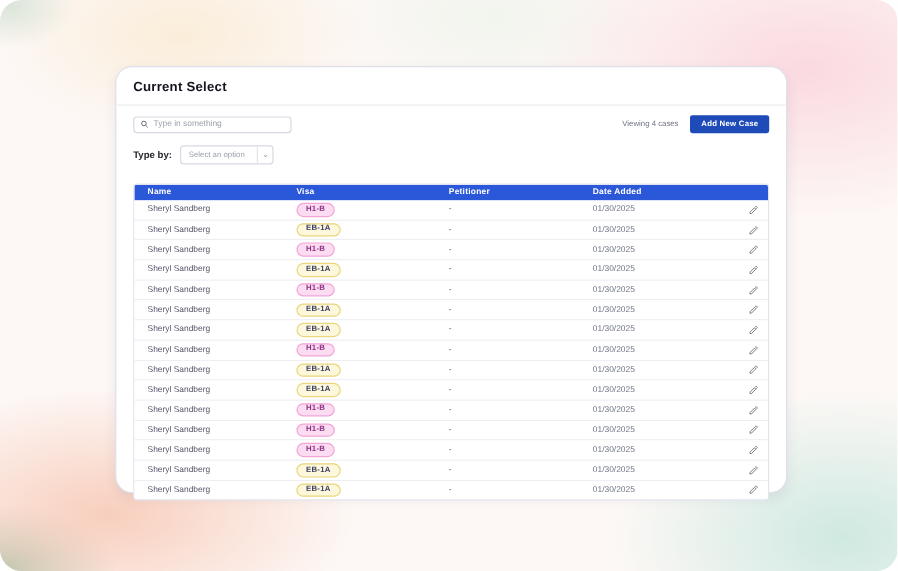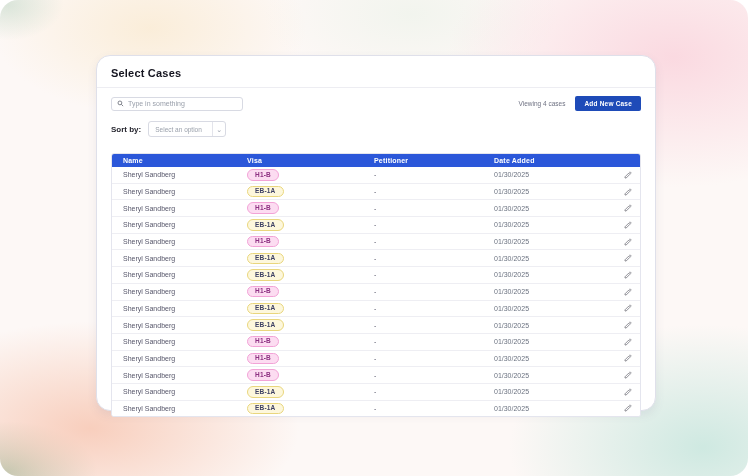"Select Cases" div.card-title { text: Select Cases -> Current Select }
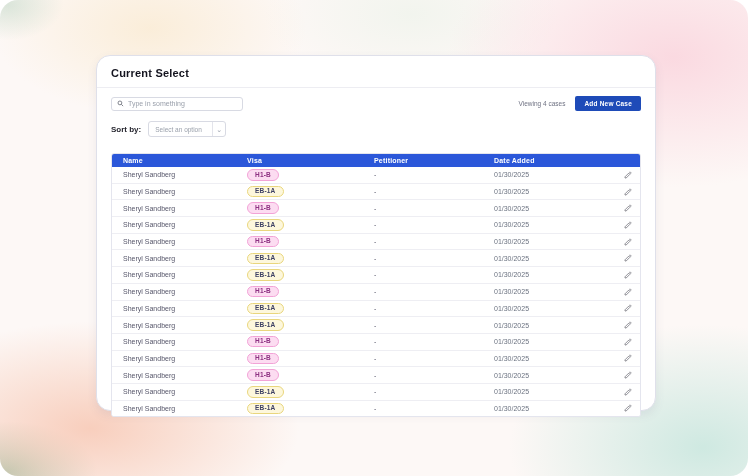"Sort by:" span.sort-label { text: Sort -> Type }
